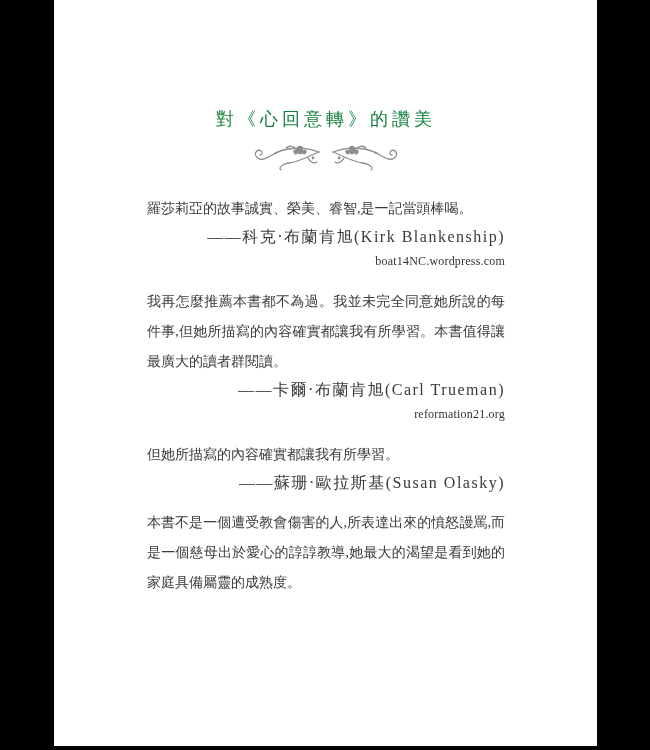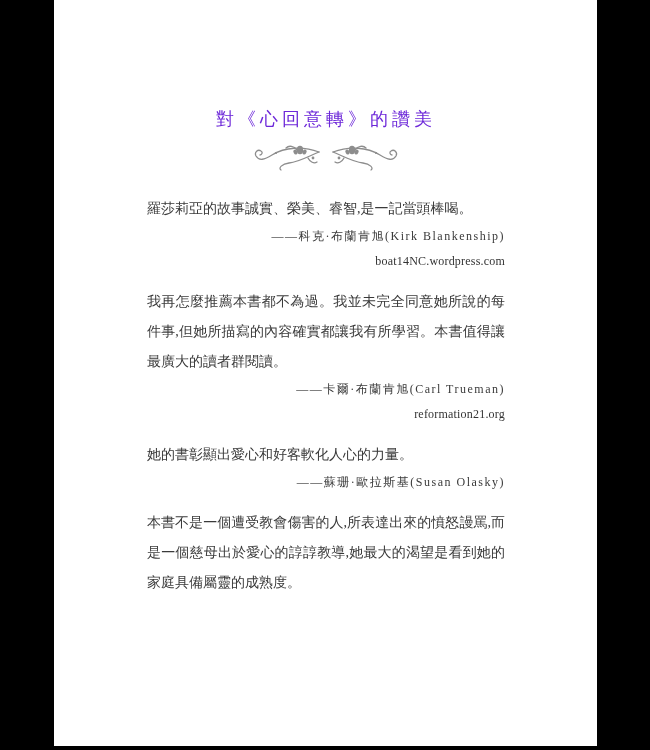"對《心回意轉》的讚美" .book-title { color: #6d28d9 -> #15803d }
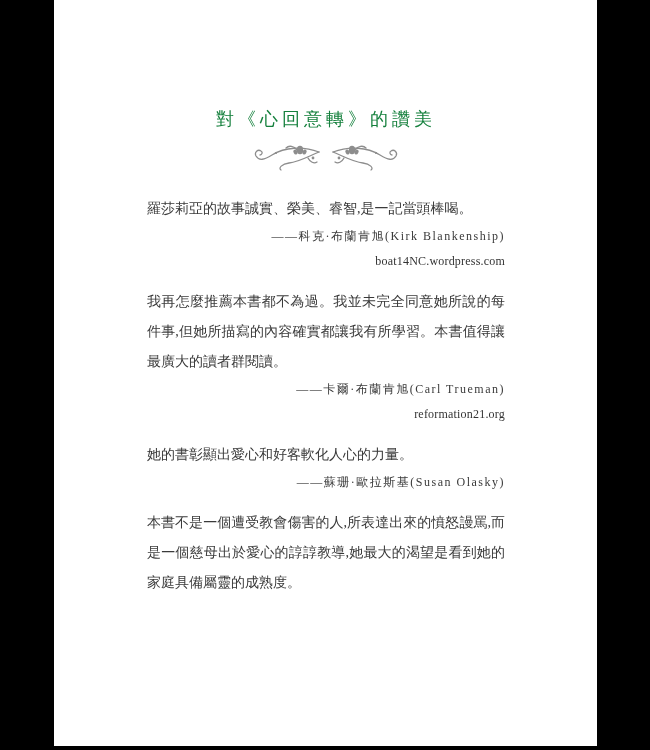"——科克·布蘭肯旭(Kirk Blankenship)" .attr { font-size: 12px -> 16px }
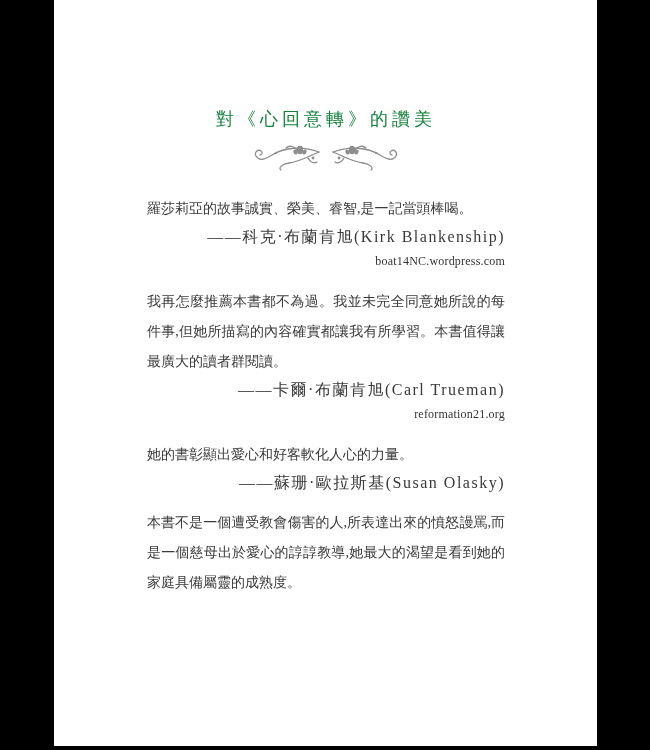"她的書彰顯出愛心和好客軟化人心的力量。" p.quote { text: 她的書彰顯出愛心和好客軟化人心的力量 -> 但她所描寫的內容確實都讓我有所學習 }
